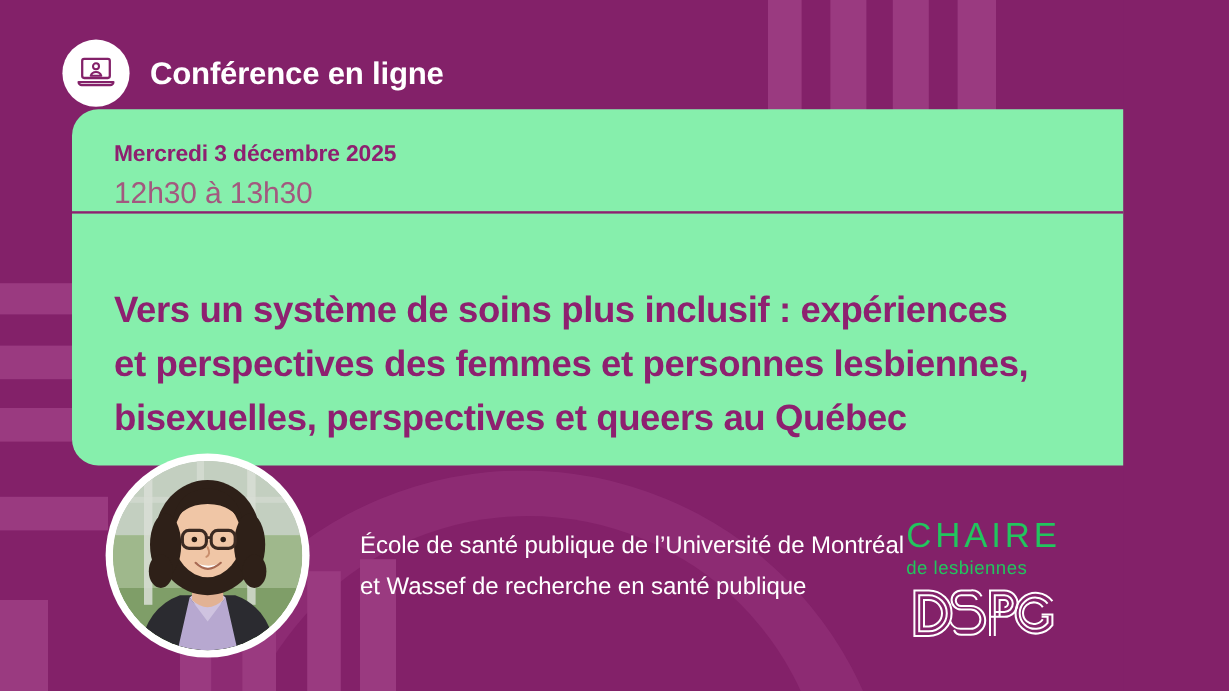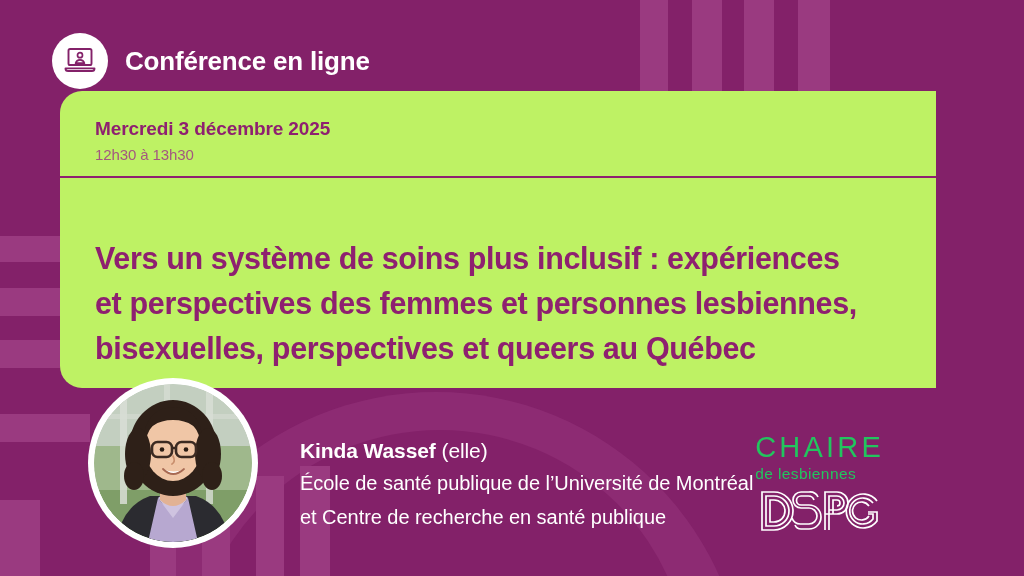"Mercredi 3 décembre 2025" .card { background: #bef264 -> #86efac }
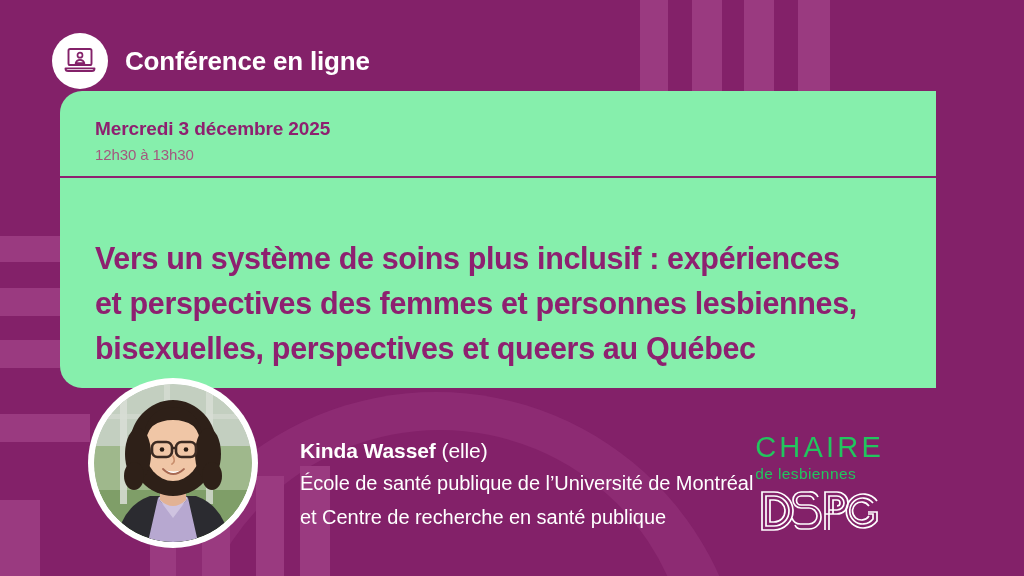"12h30 à 13h30" .card-time { font-size: 15px -> 25px }
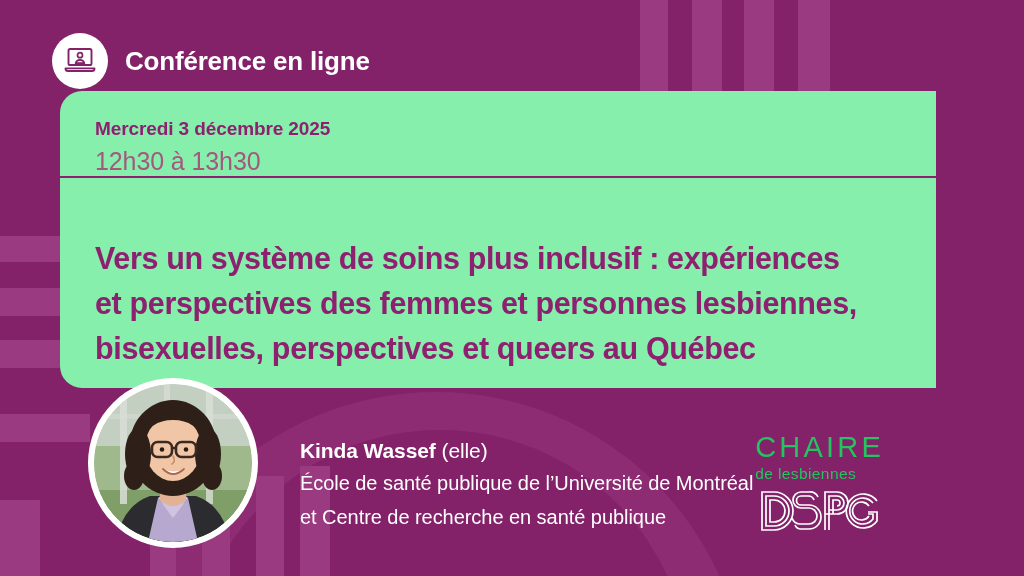"Kinda Wassef (elle)" div.speaker-name-line { html: <div> <span>Kinda Wassef</span><span>&nbsp;</span><span>(elle)</span> </div> -> none }
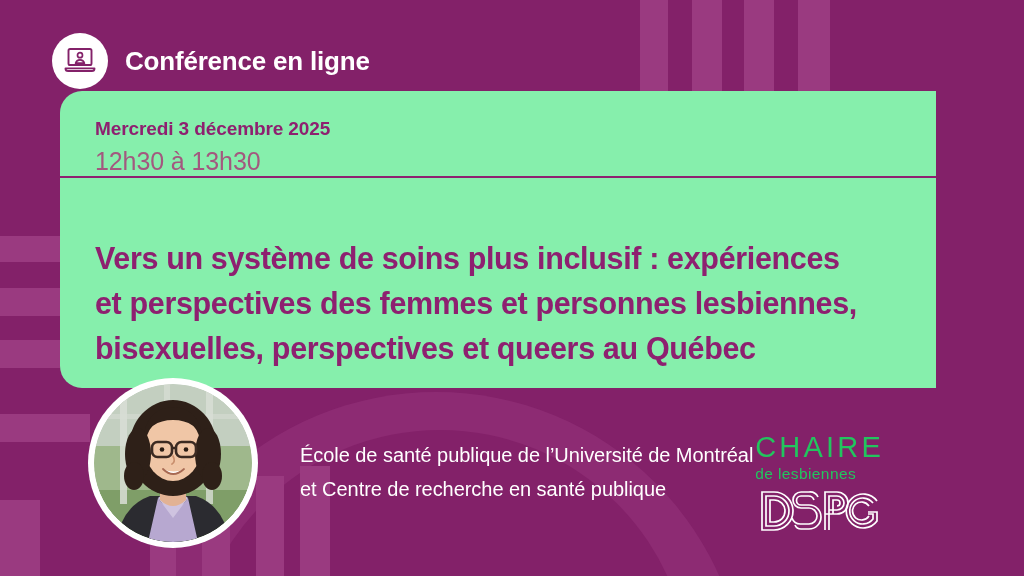"et Centre de recherche en" div.speaker-affil { text: Centre -> Wassef }
